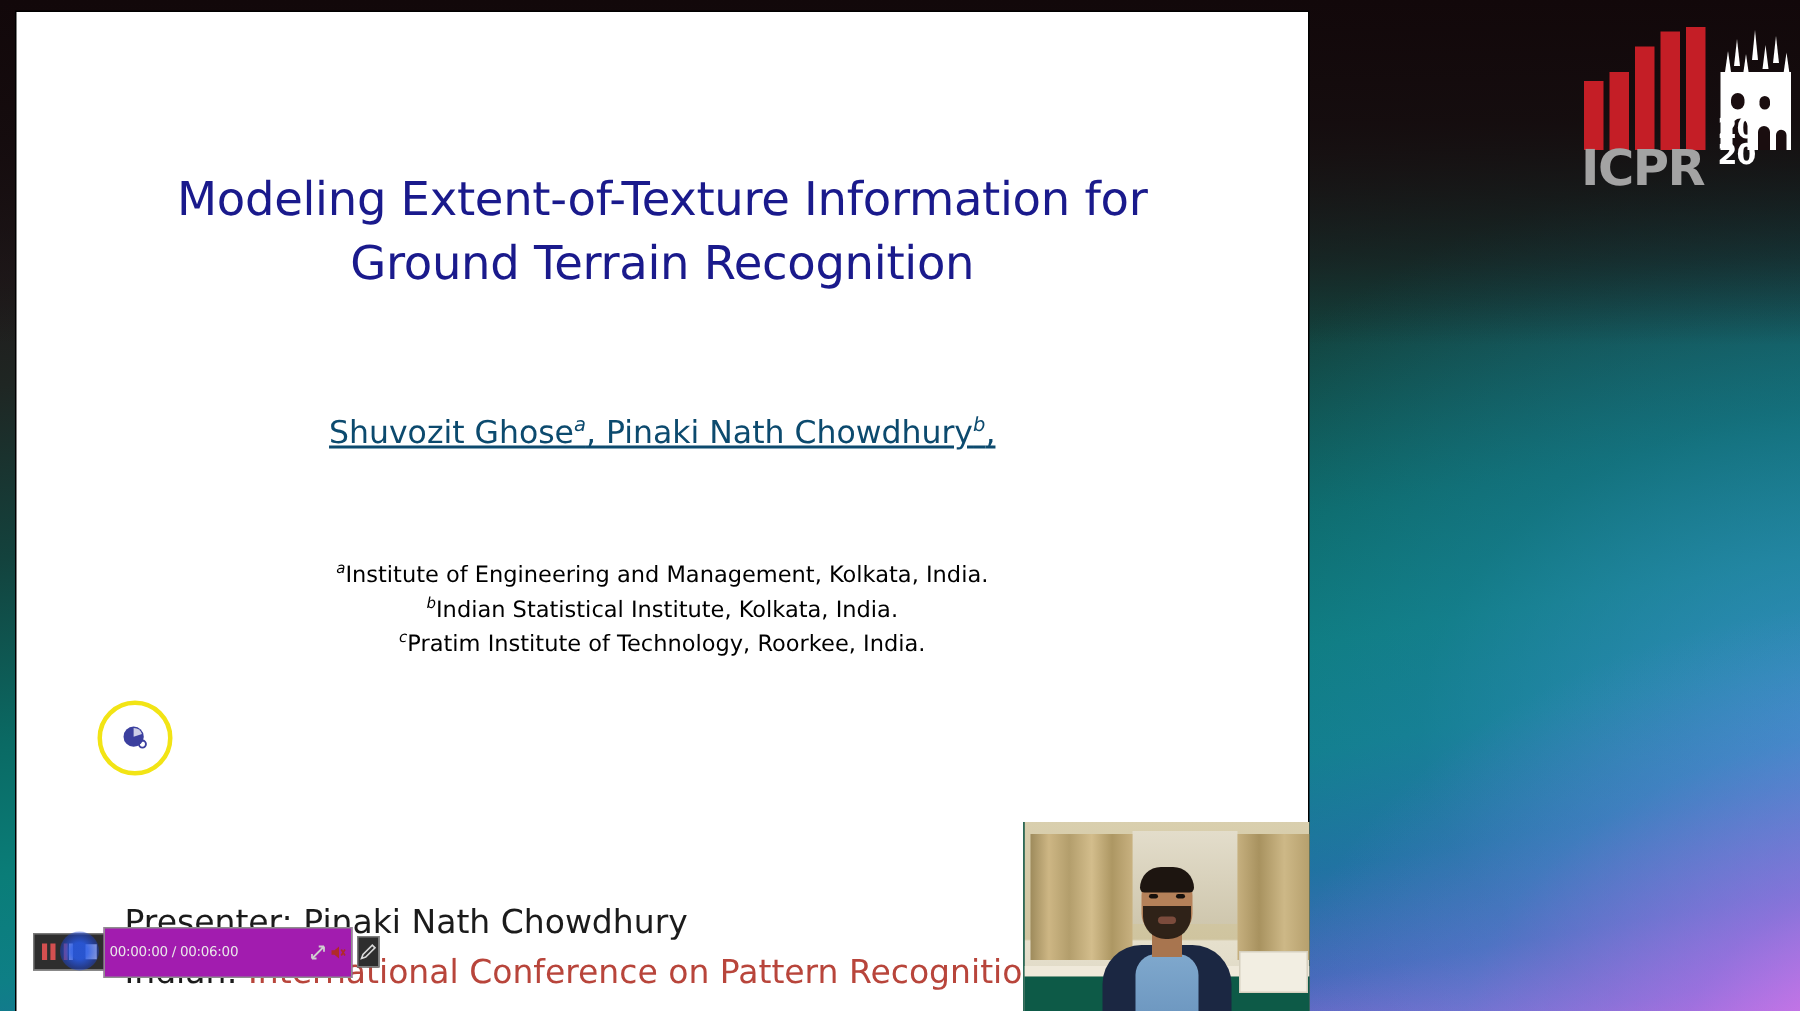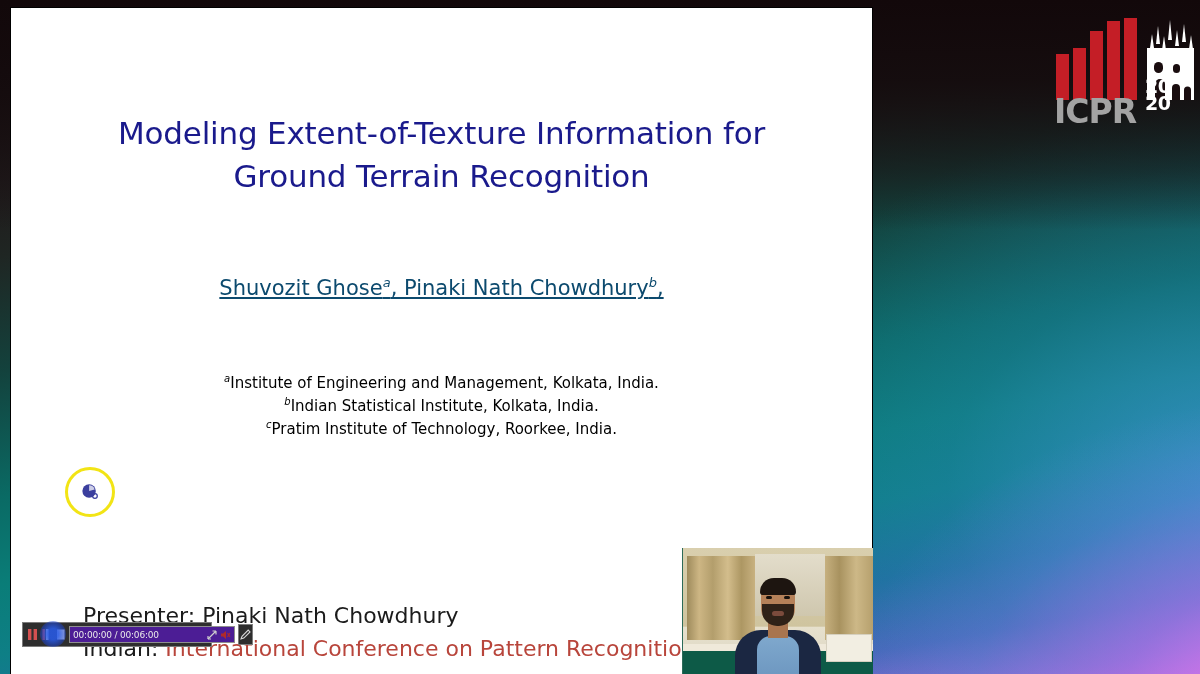"00:00:00 / 00:06:00" .ctrl-time { background: #4c1d95 -> #a21caf; height: 17px -> 34px }
